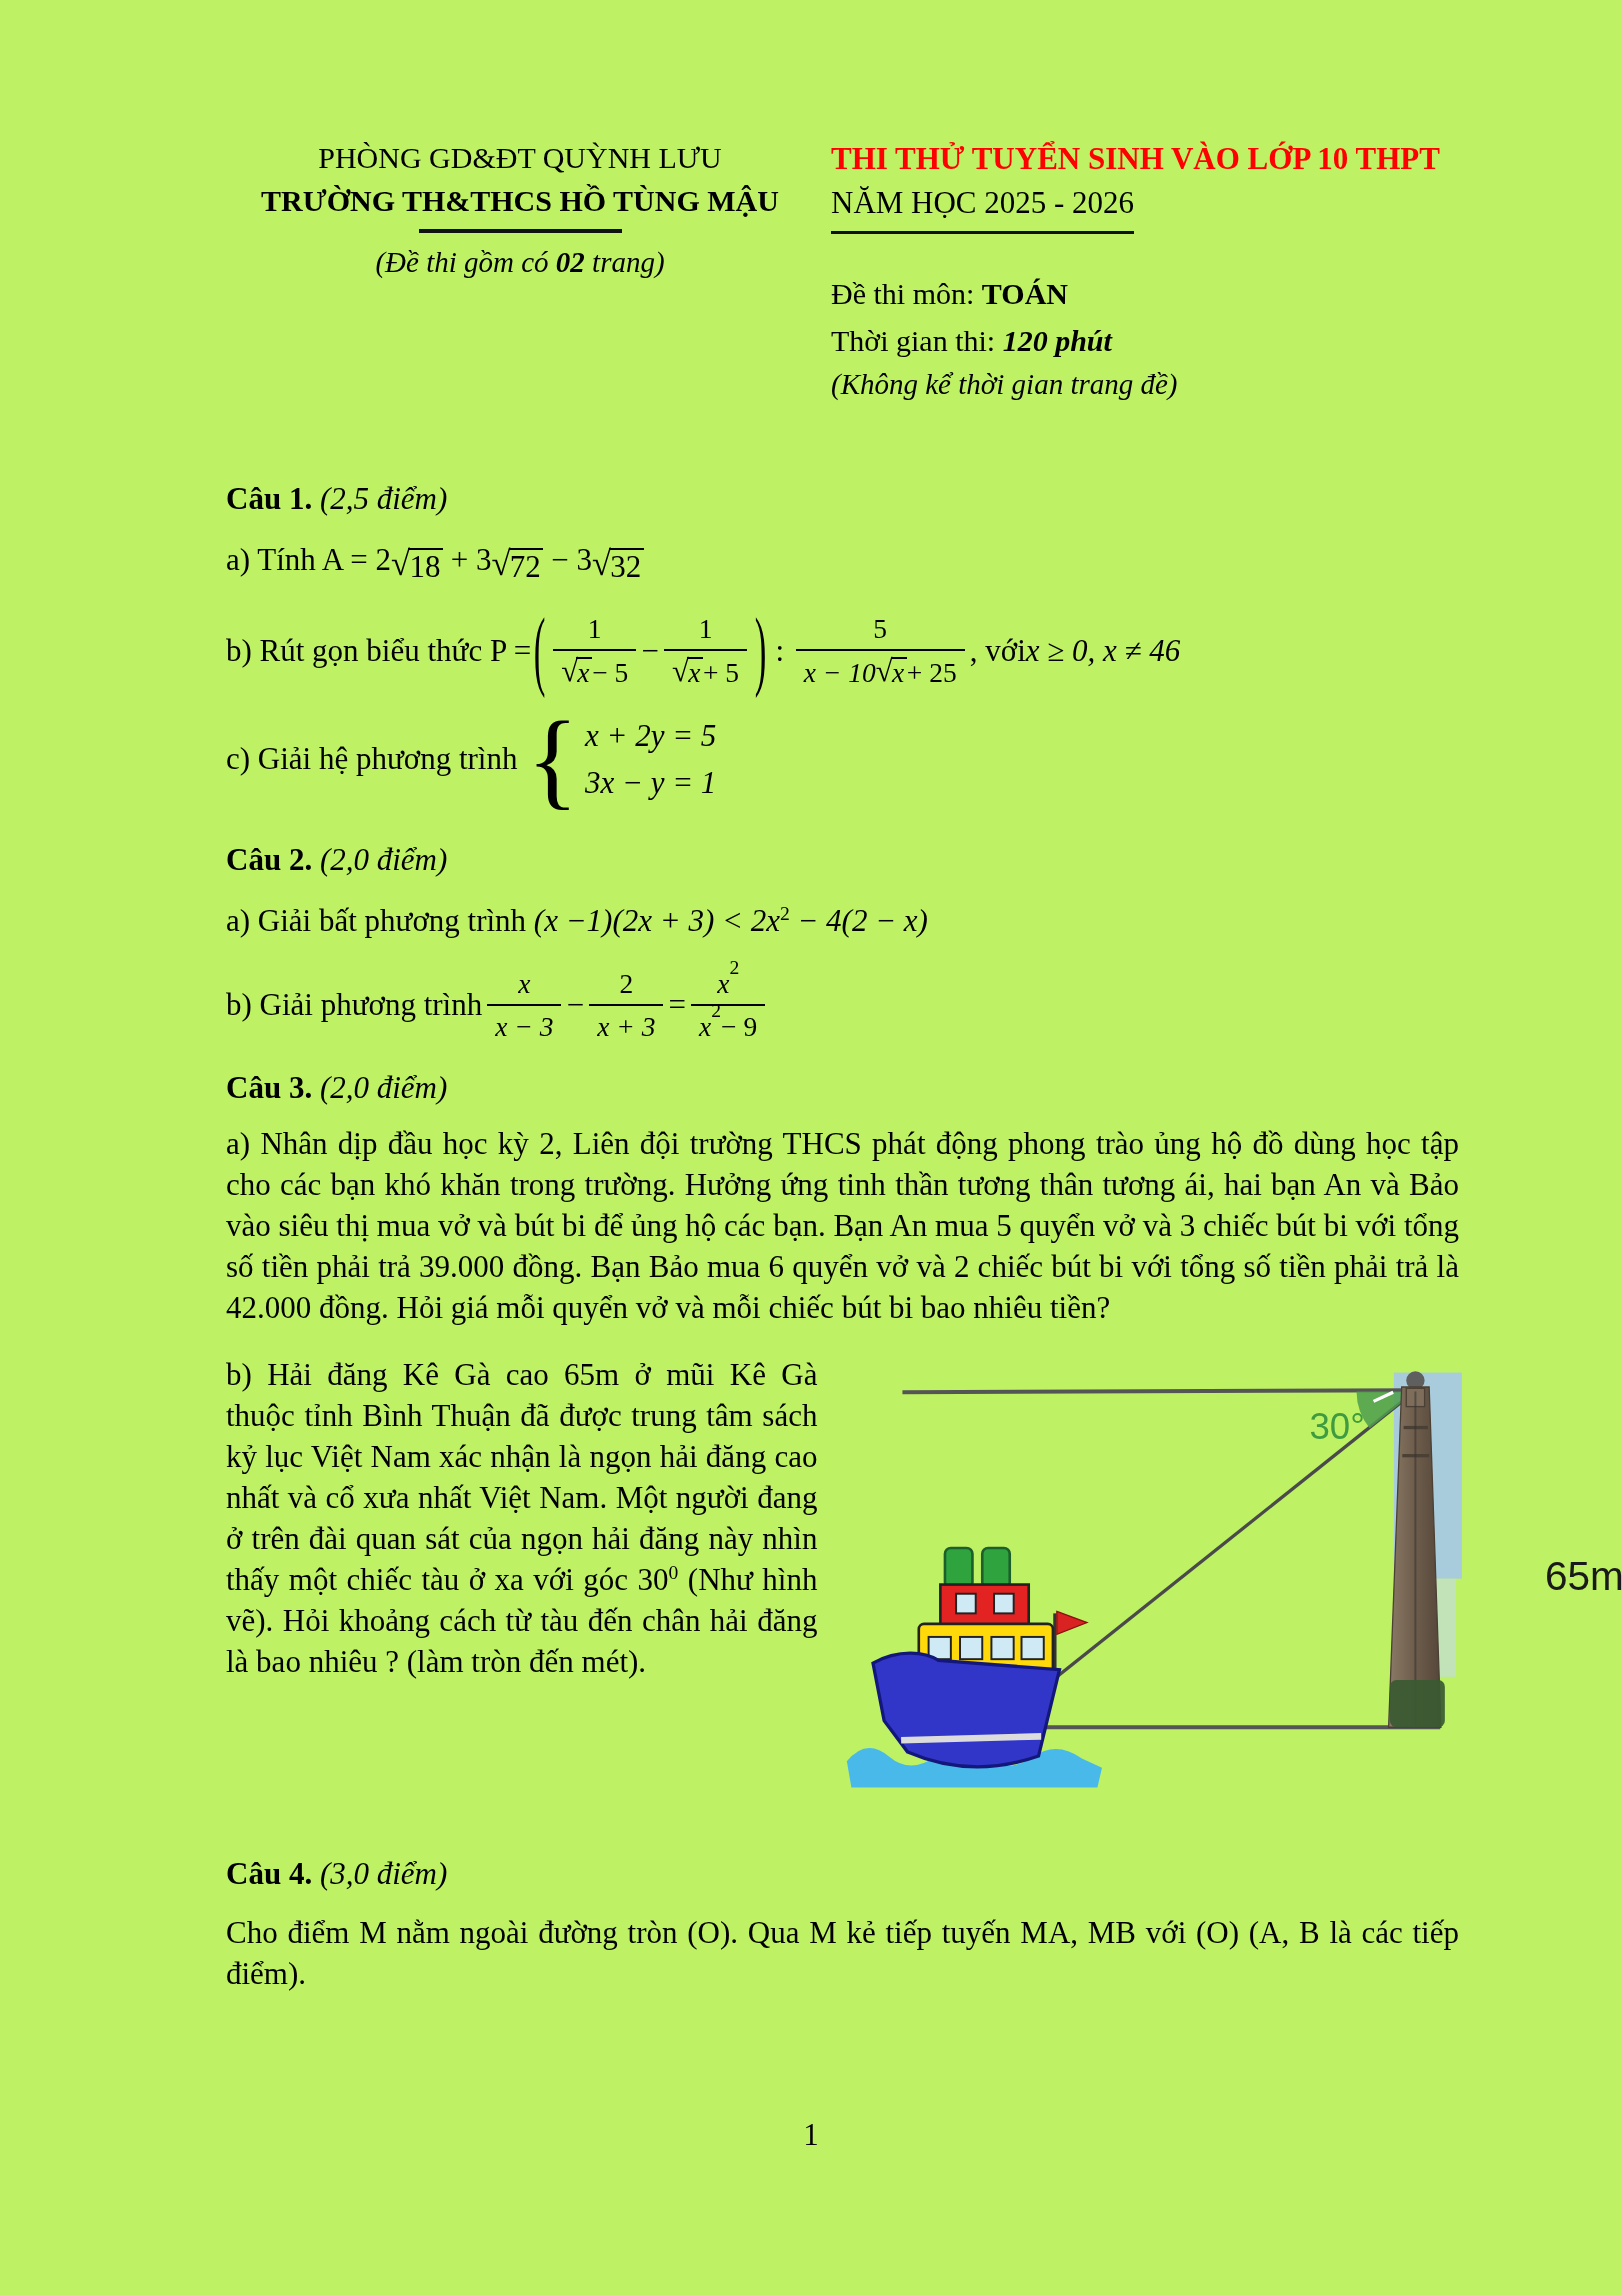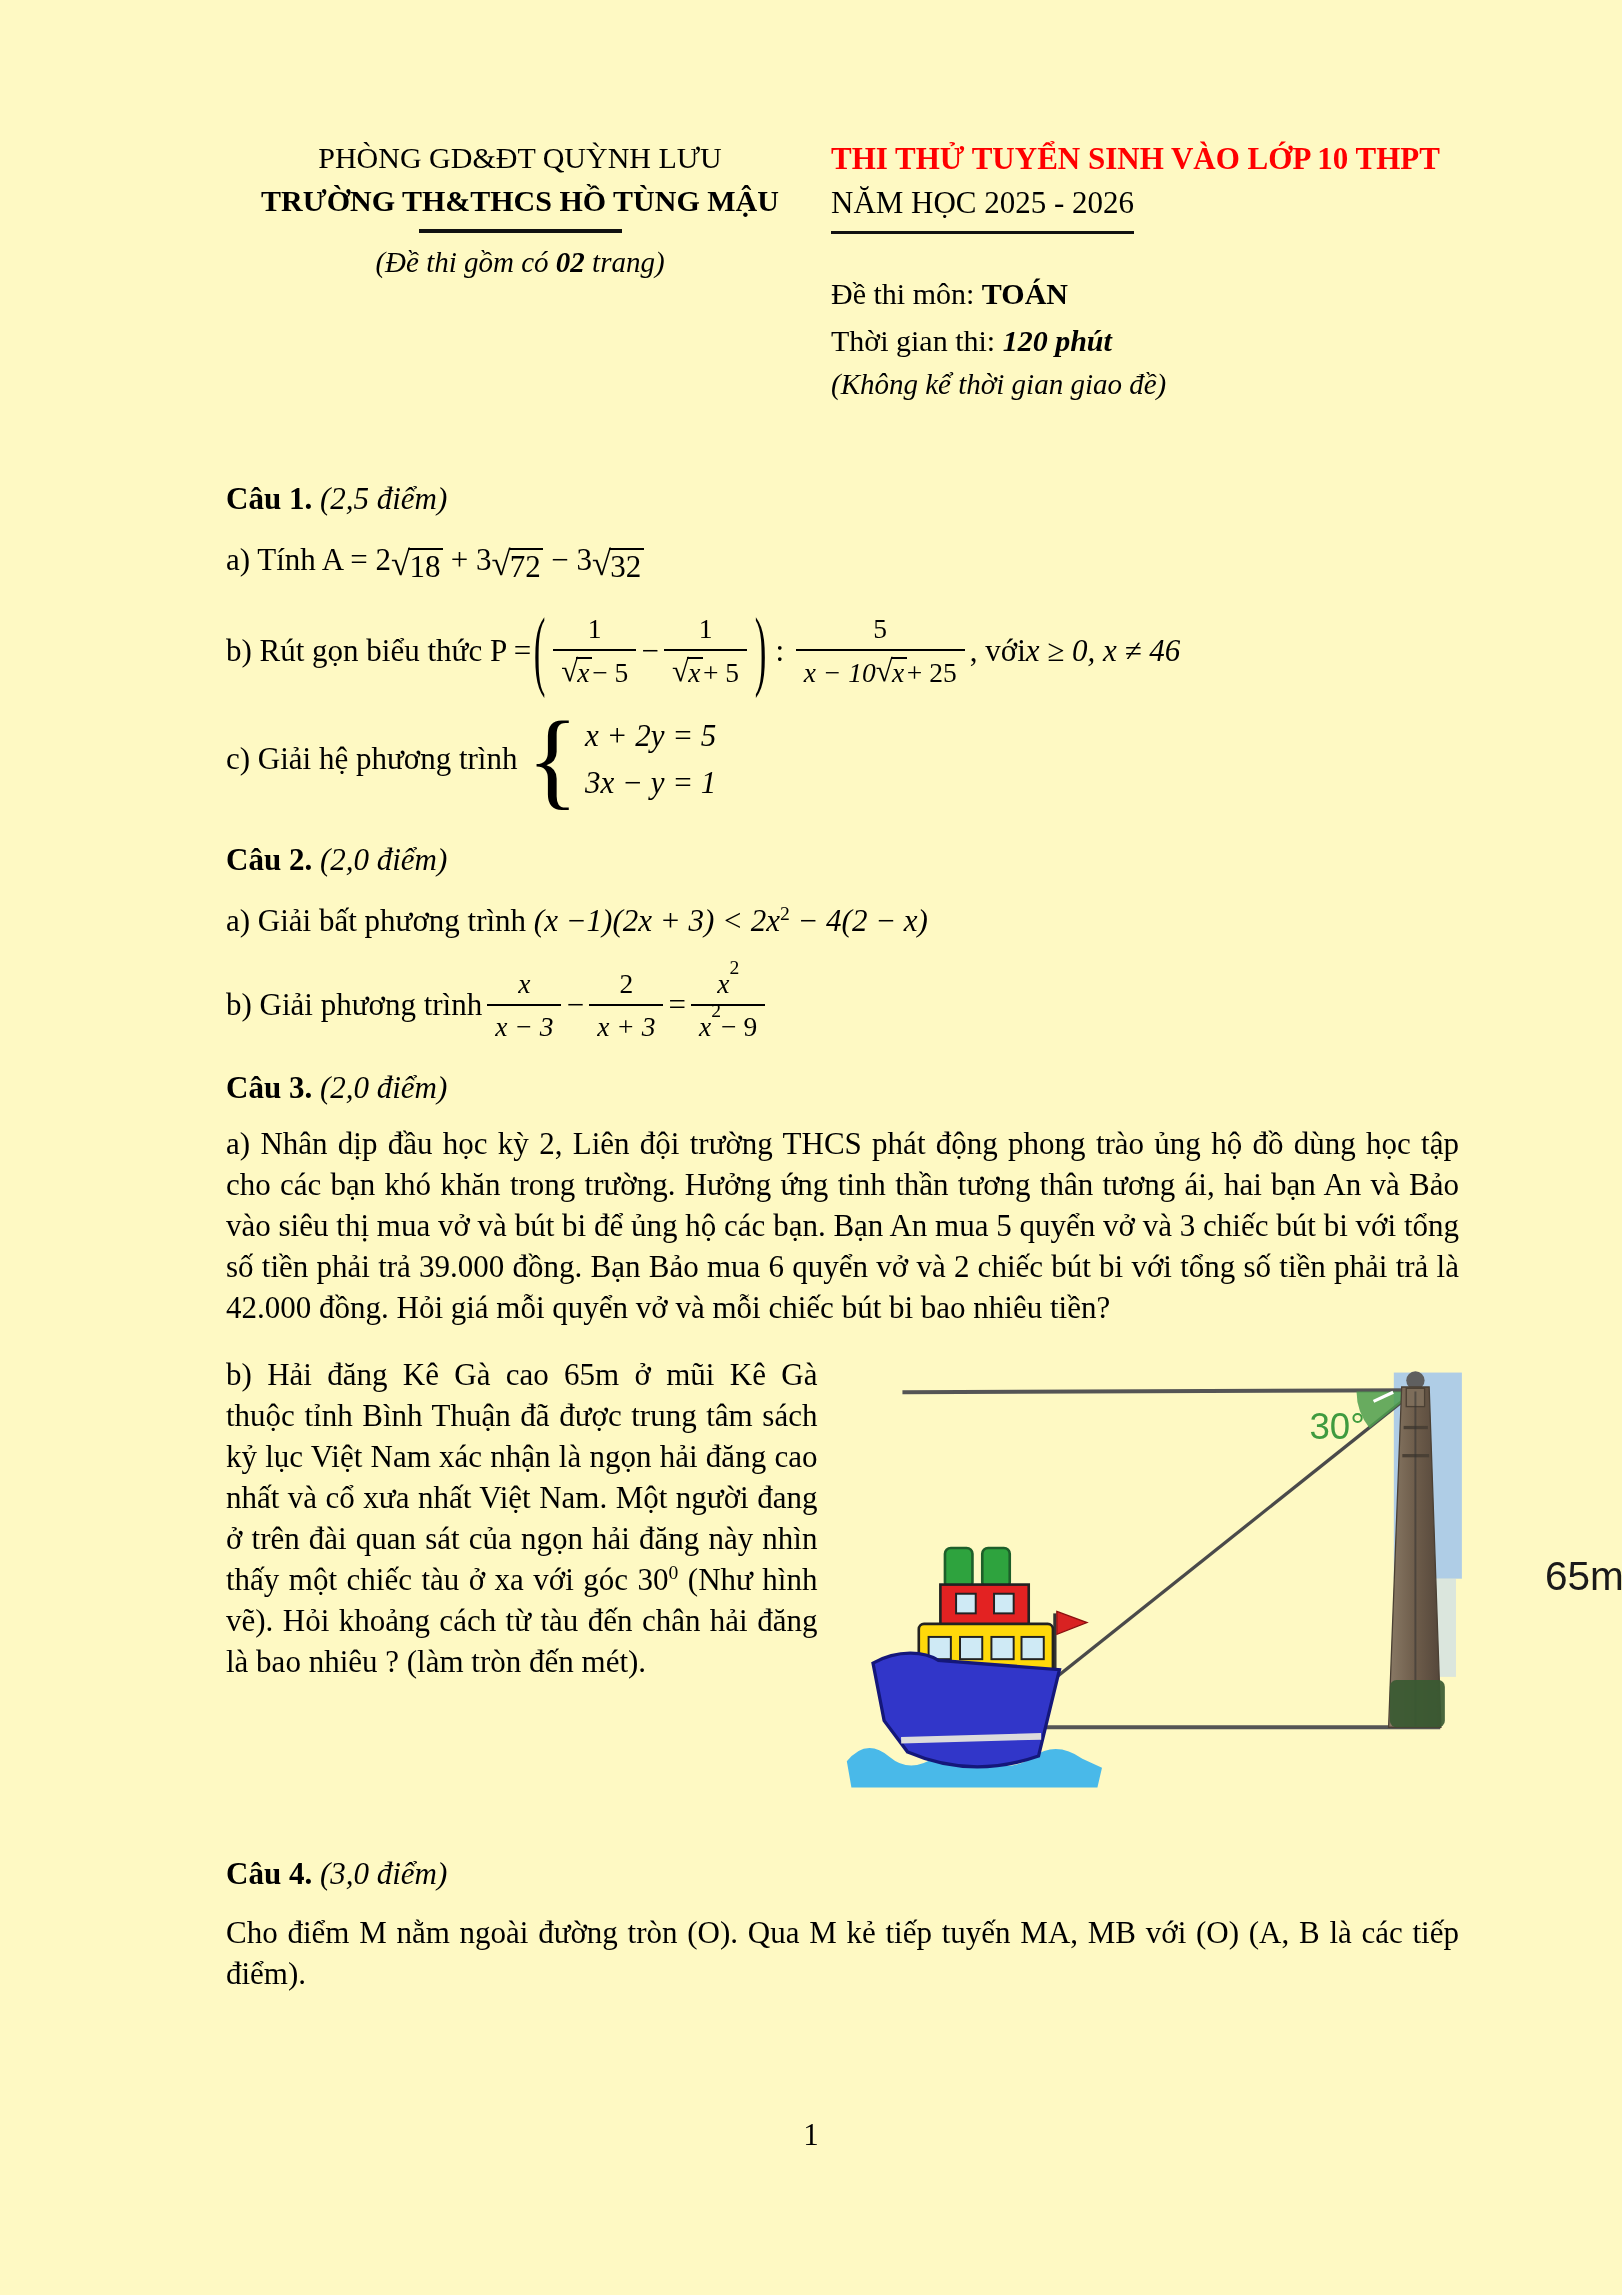"PHÒNG GD&ĐT QUỲNH LƯU" .page { background: #fef9c3 -> #bef264 }
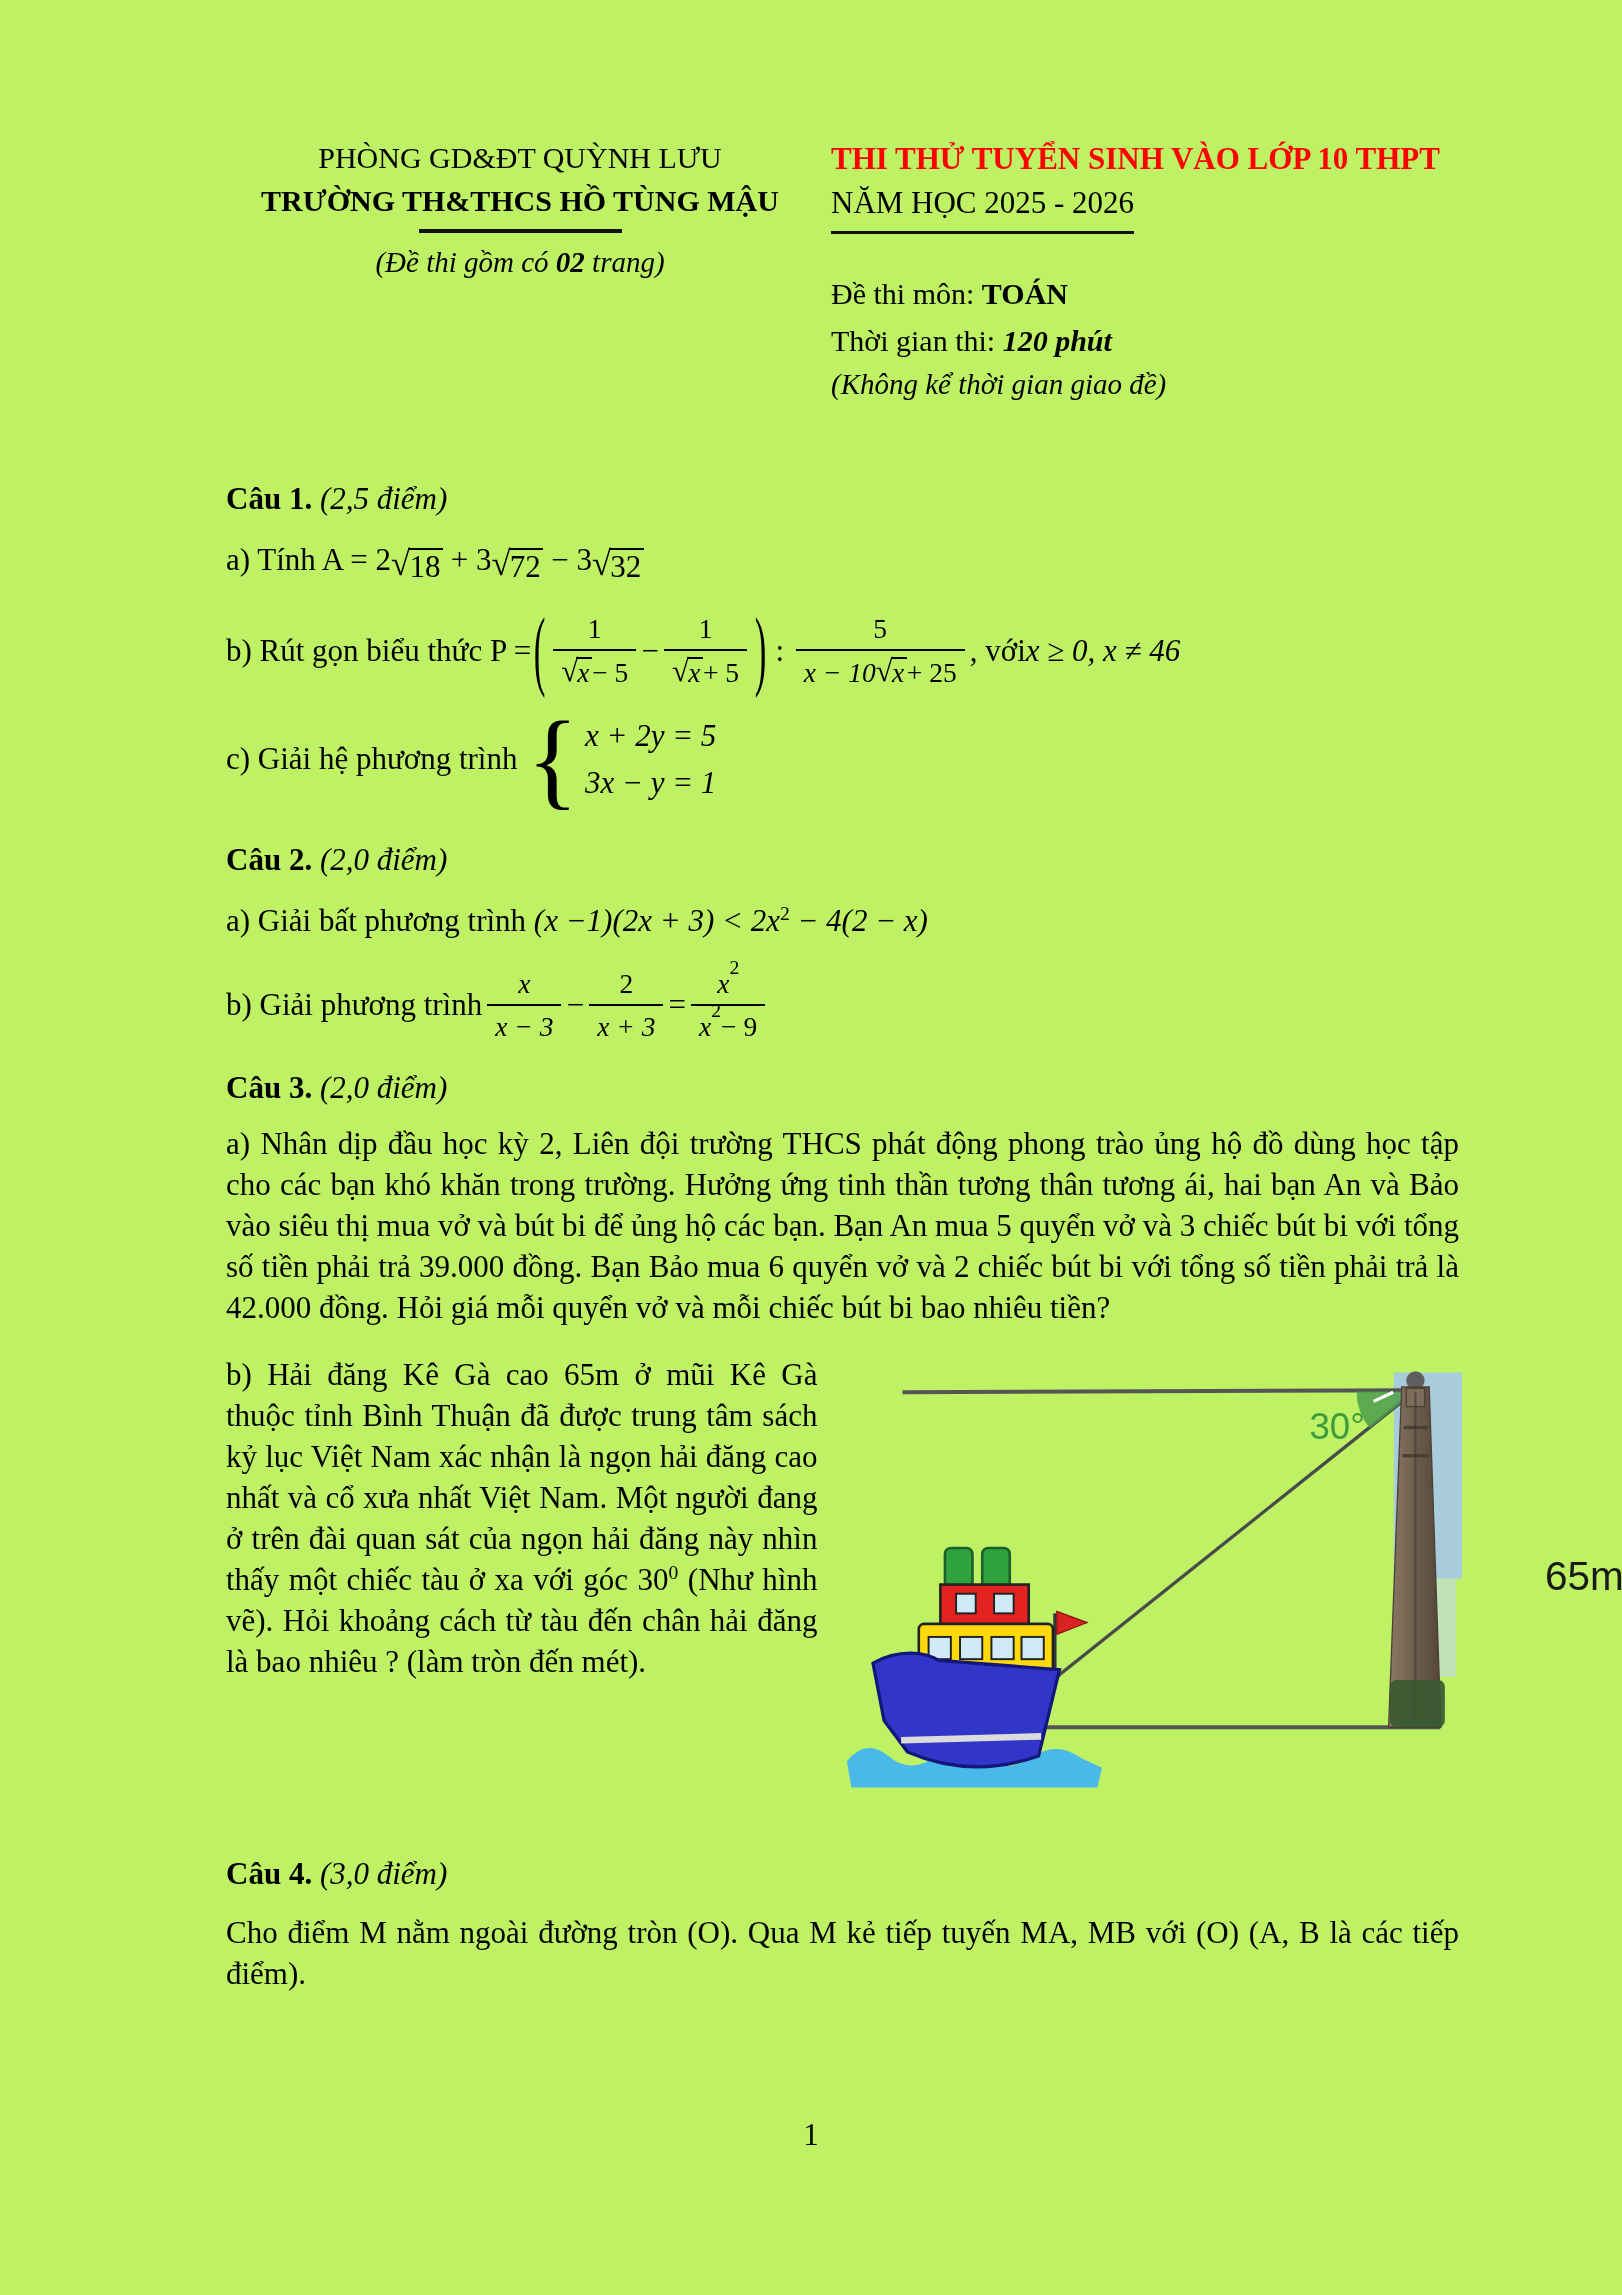"(Không kể thời gian giao" div.h-note { text: giao -> trang }
